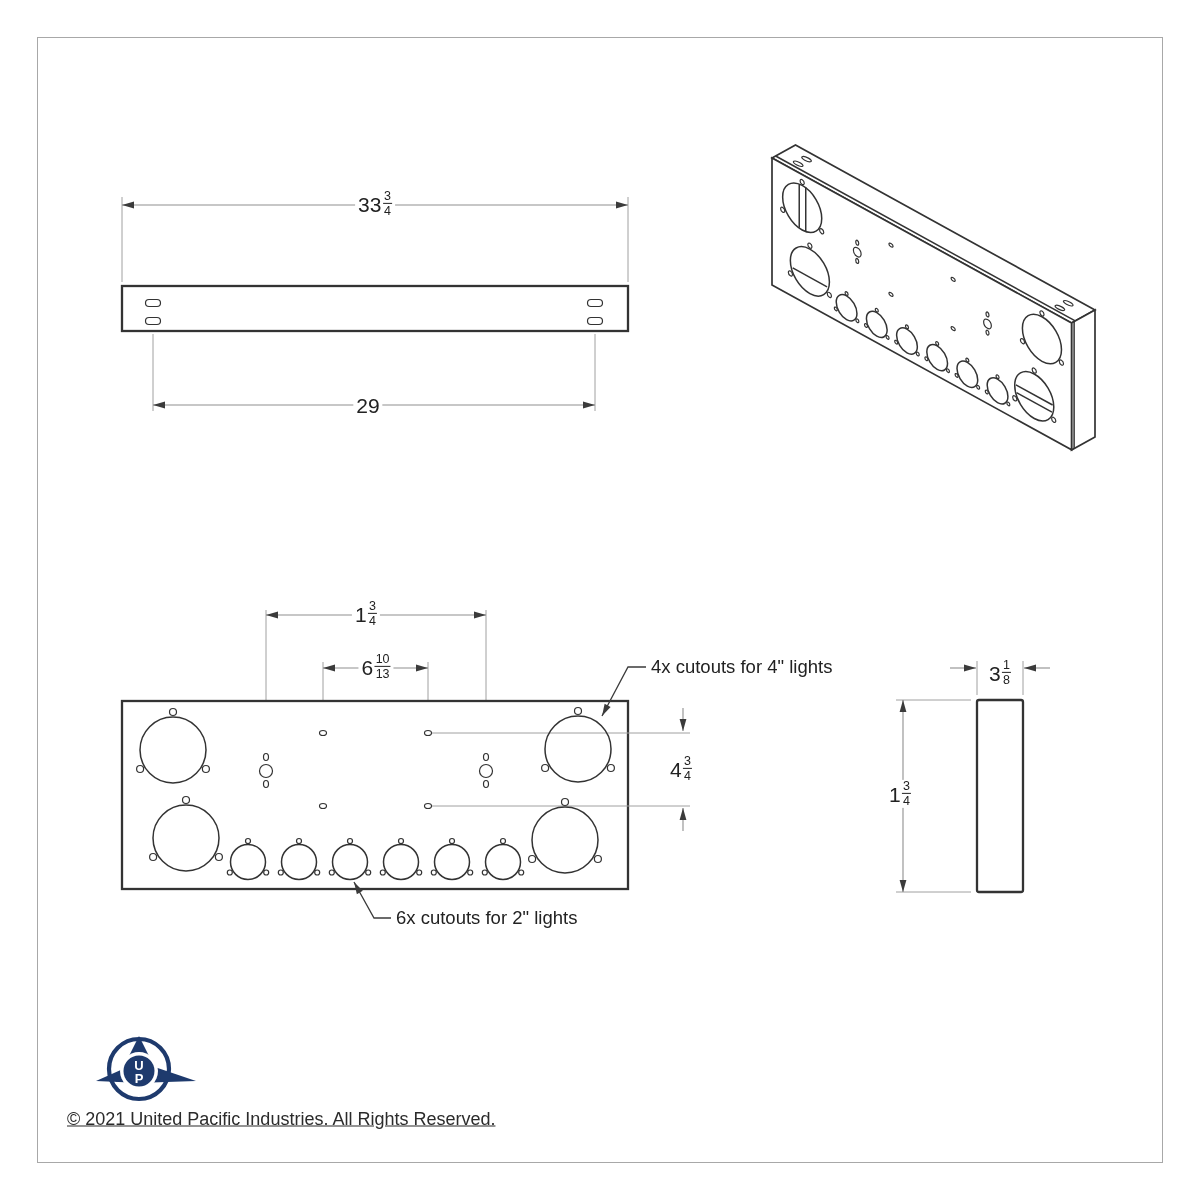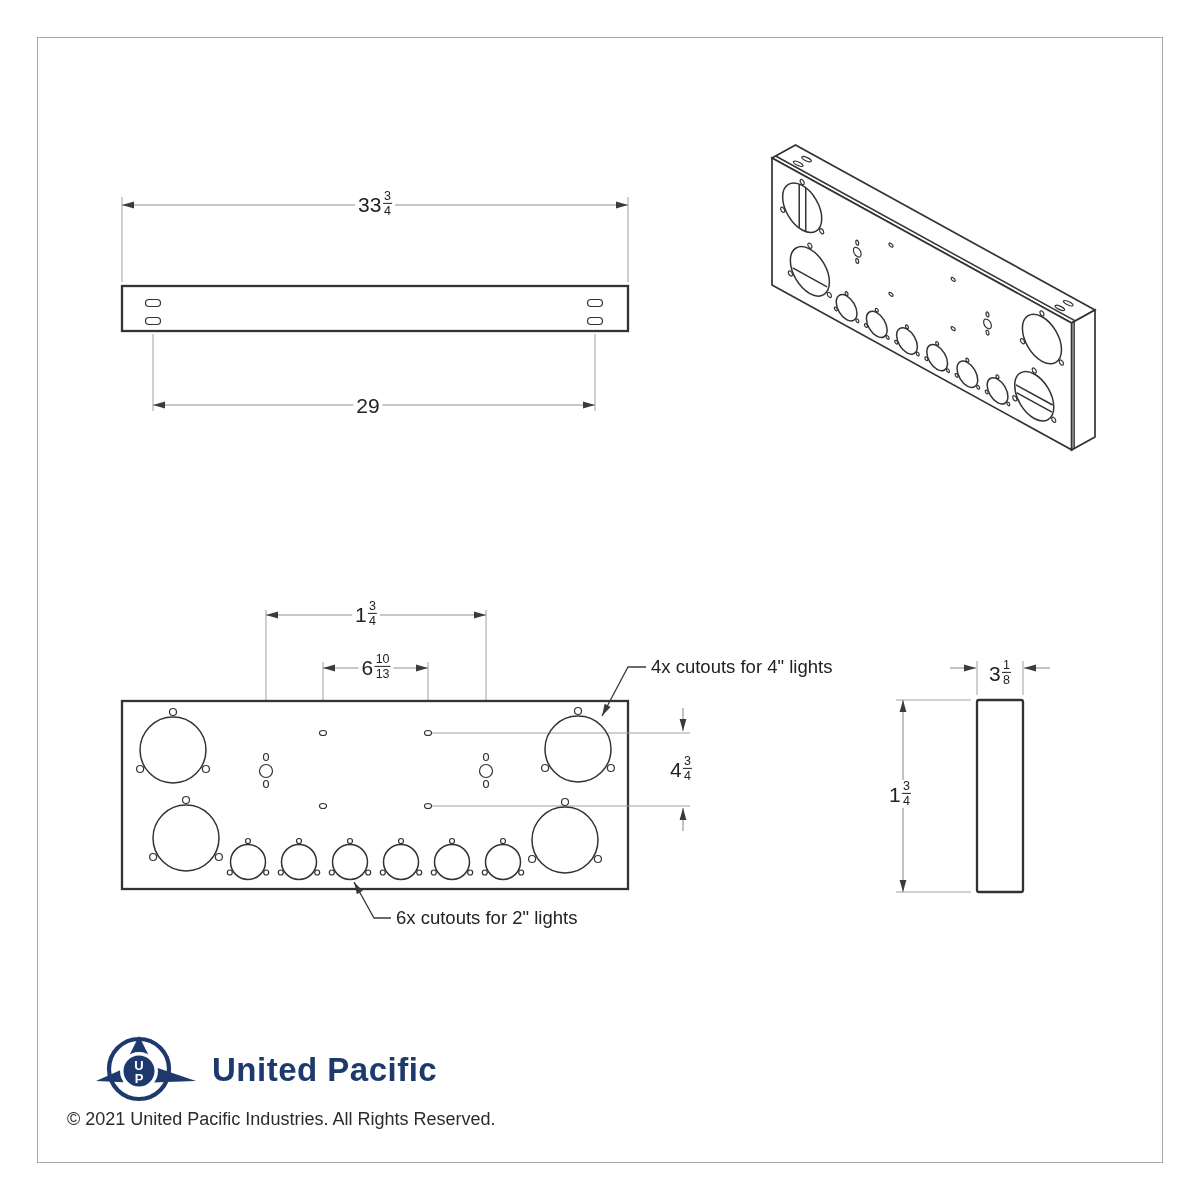"United Pacific" div.brand { html: <div>United Pacific</div> -> none }
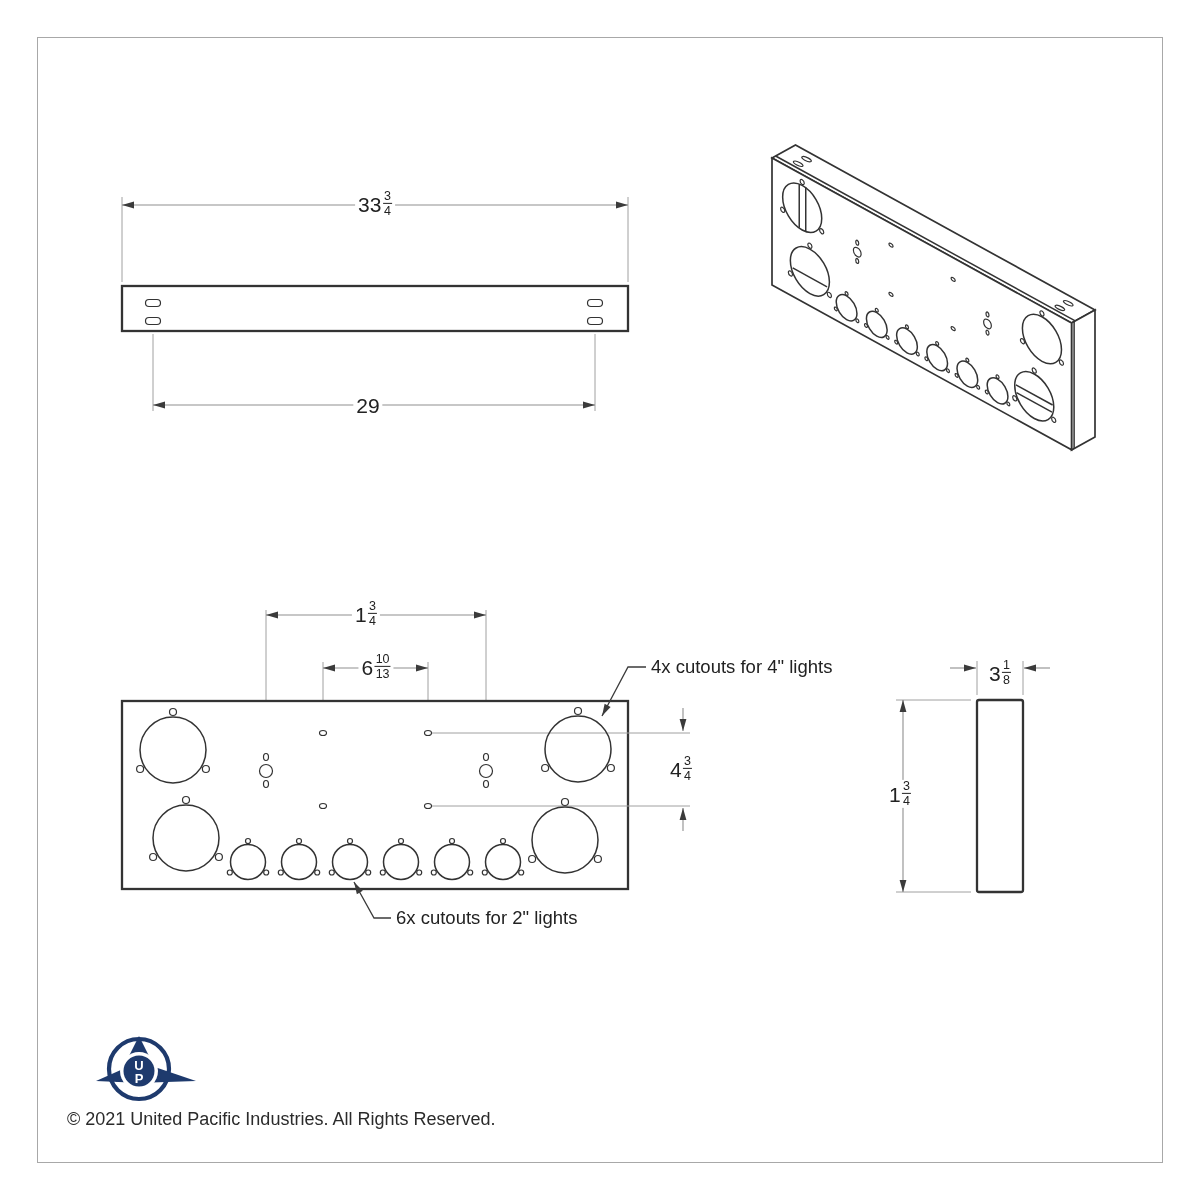"© 2021 United Pacific Industries." .copy { text-decoration: none -> underline }
